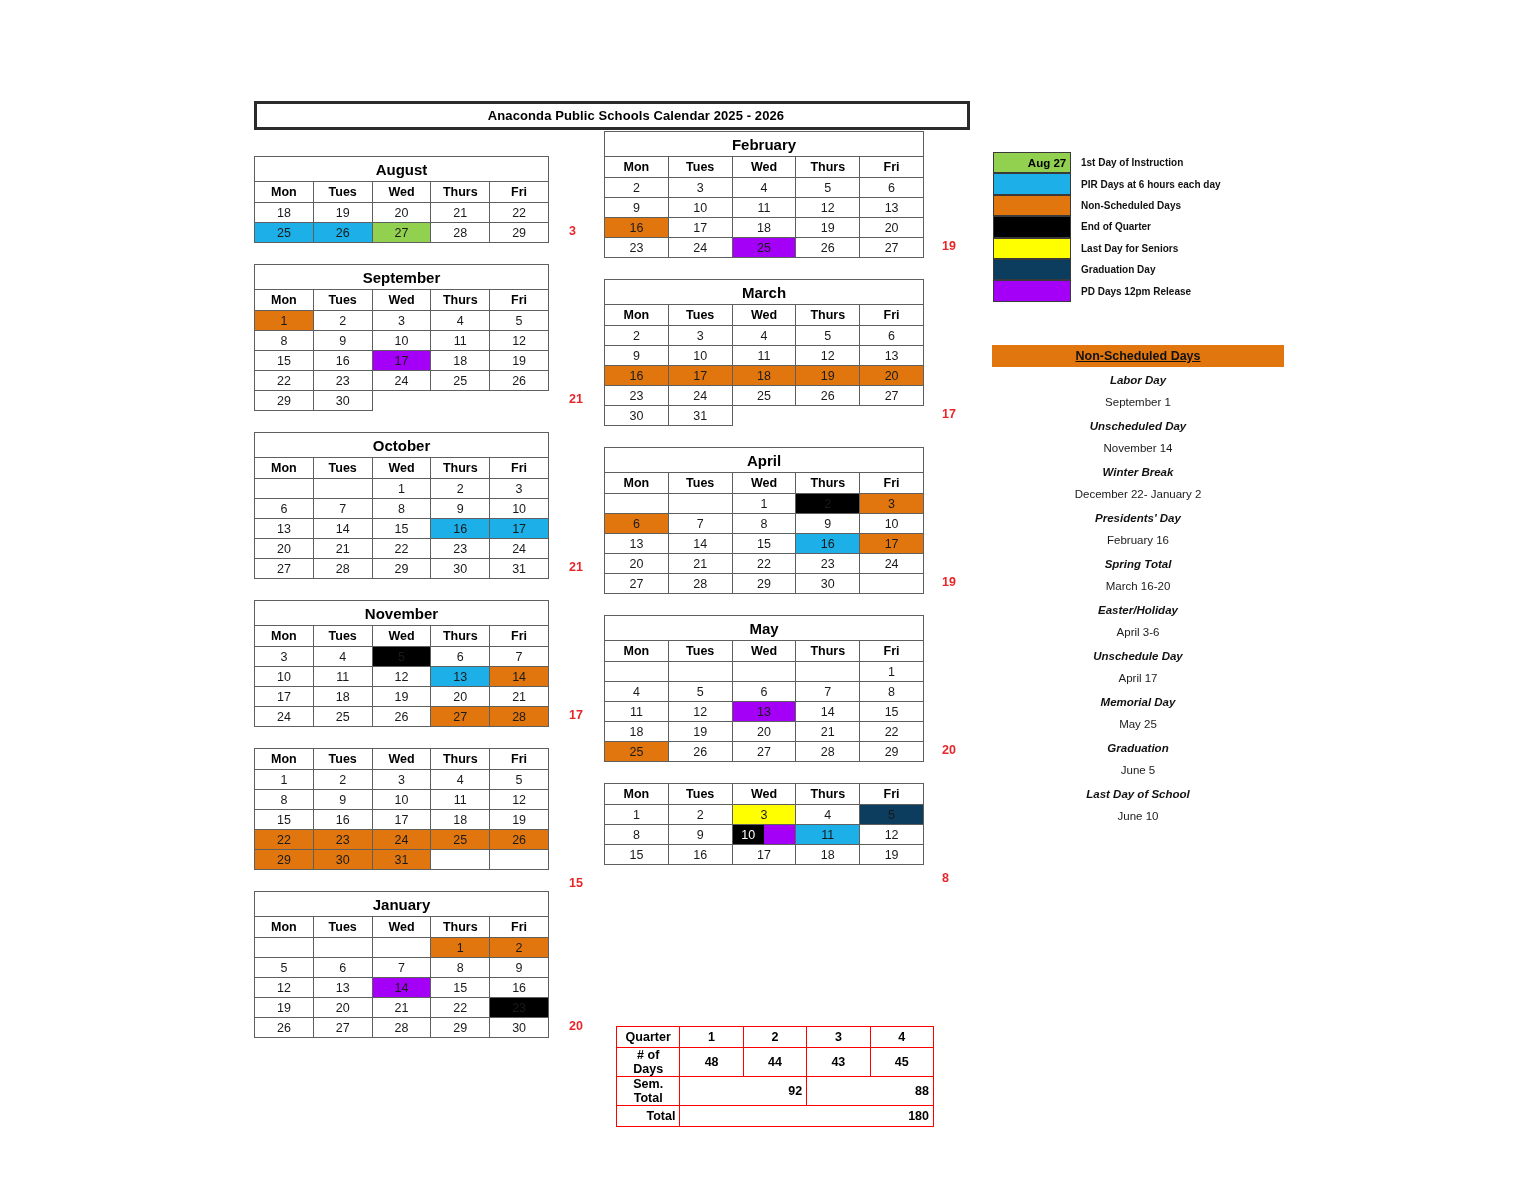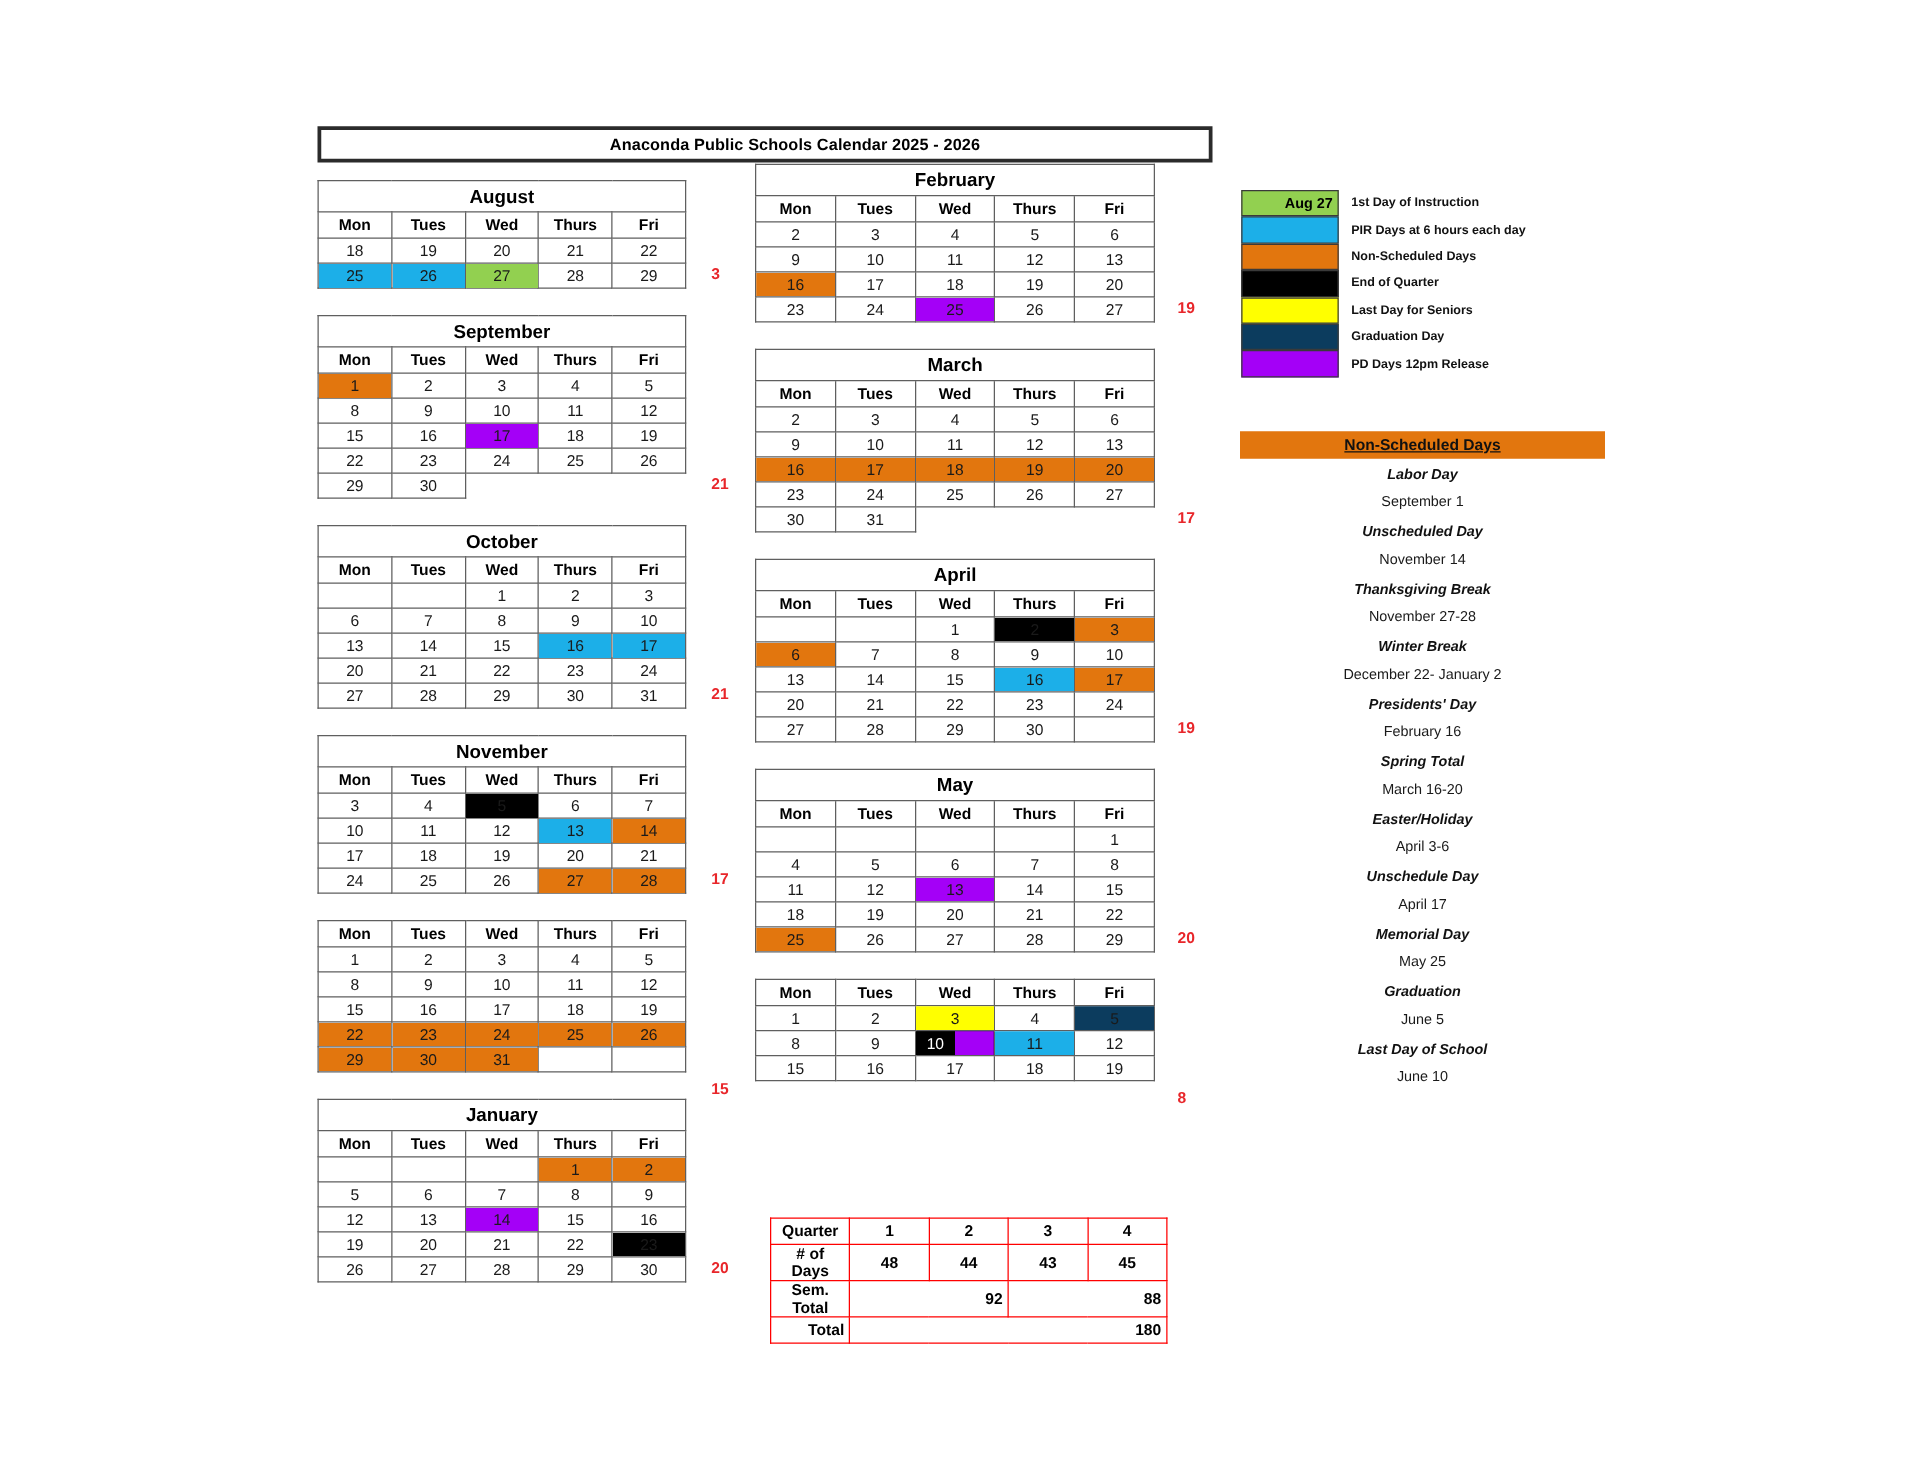"August" #col-left { top: 144px -> 156px }
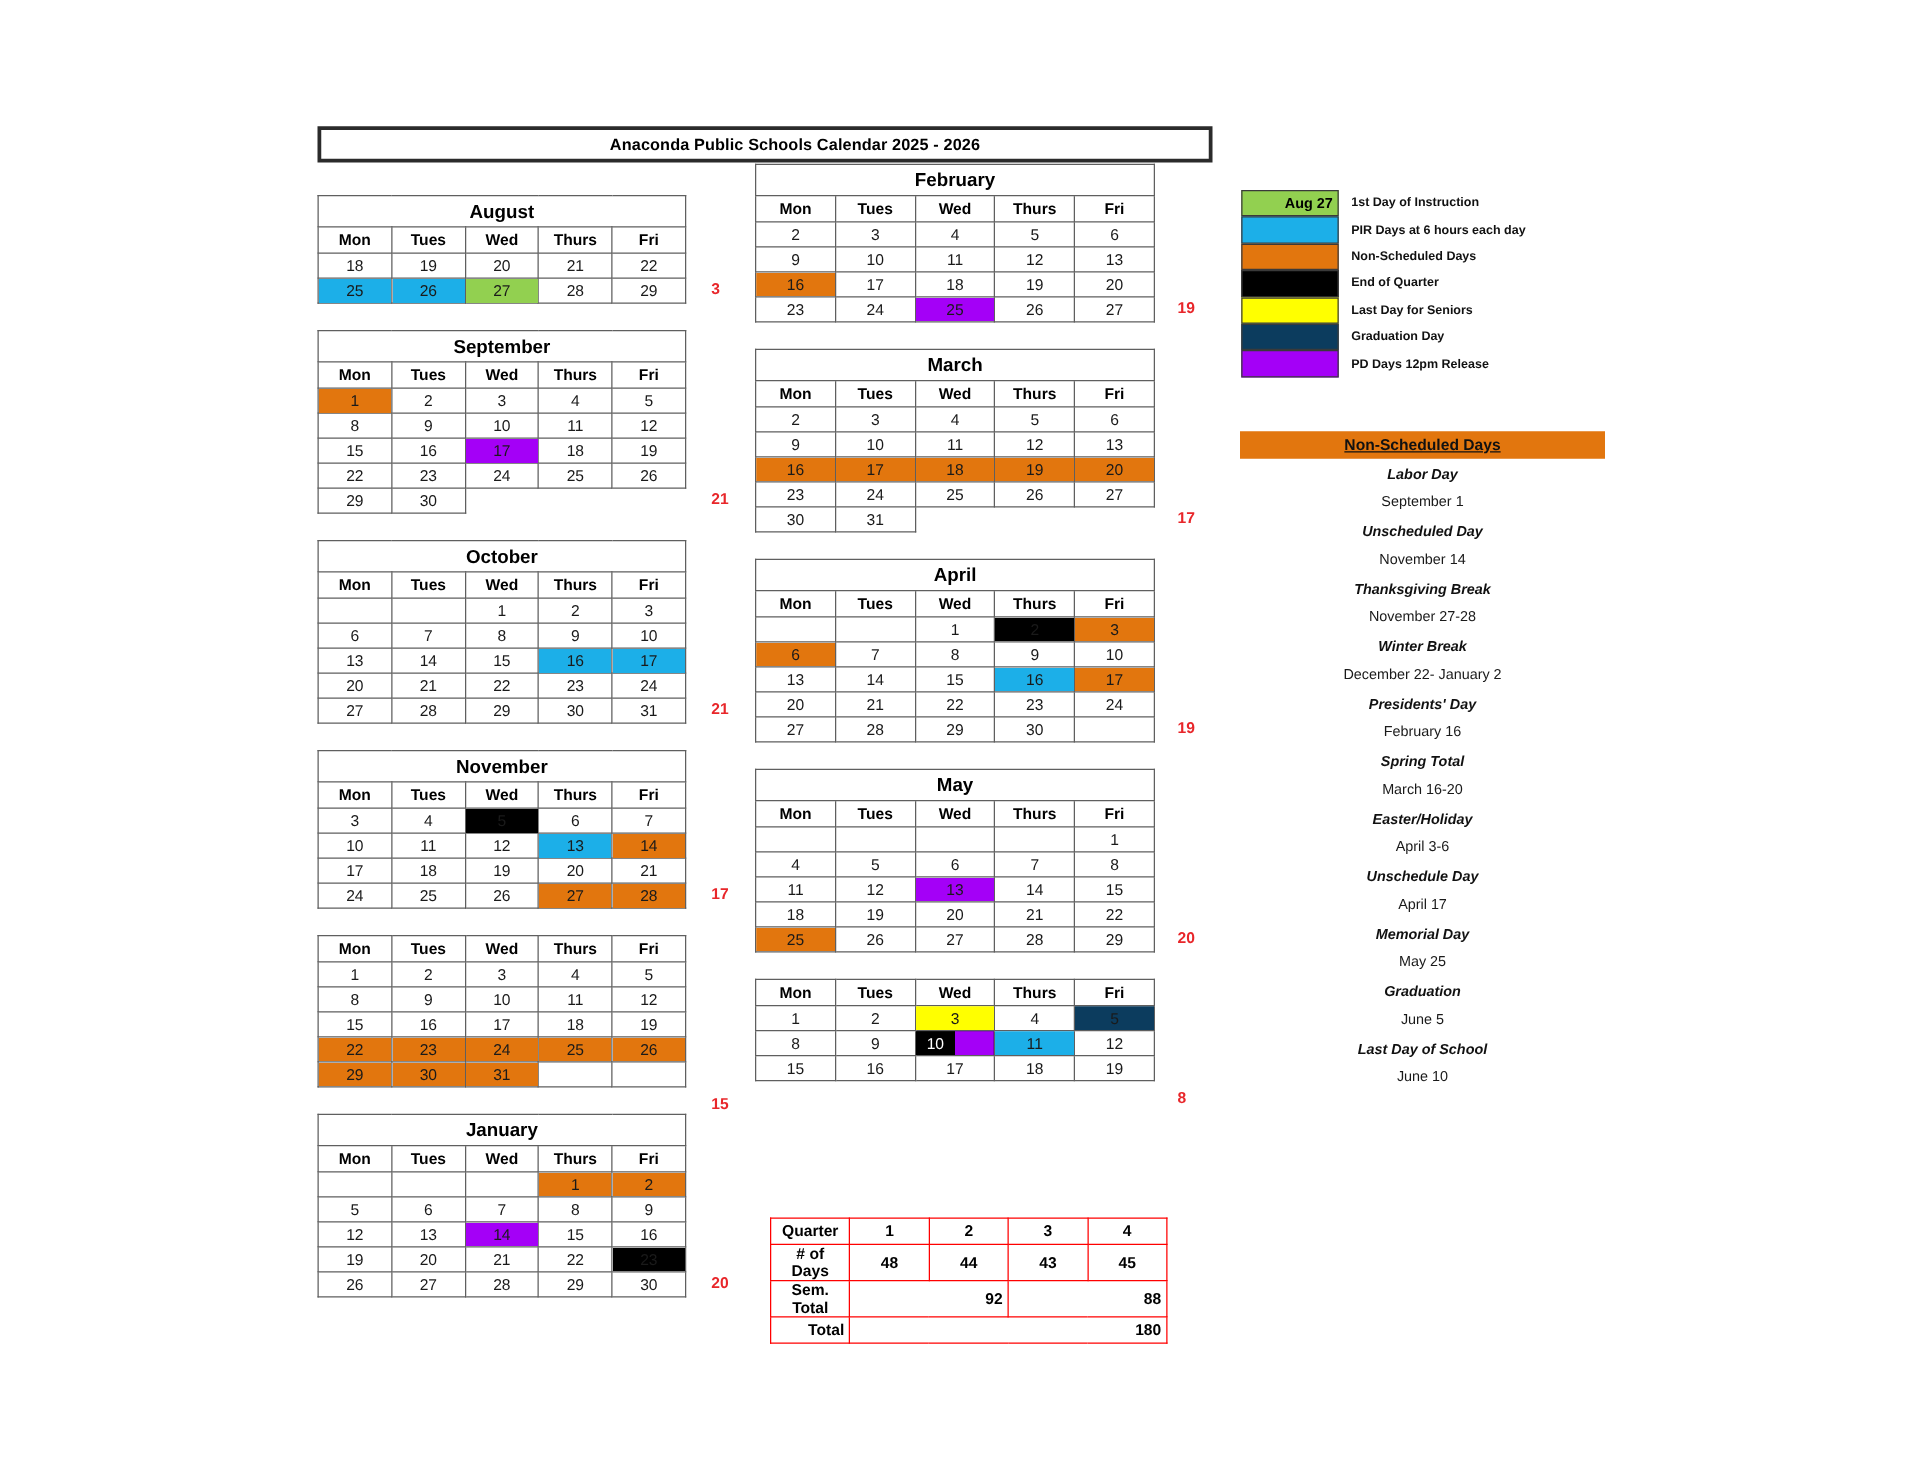"Thanksgiving Break" div.ns-entry { html: <div> <div>Thanksgiving Break</div> <div>November 27-28</div> </div> -> none }
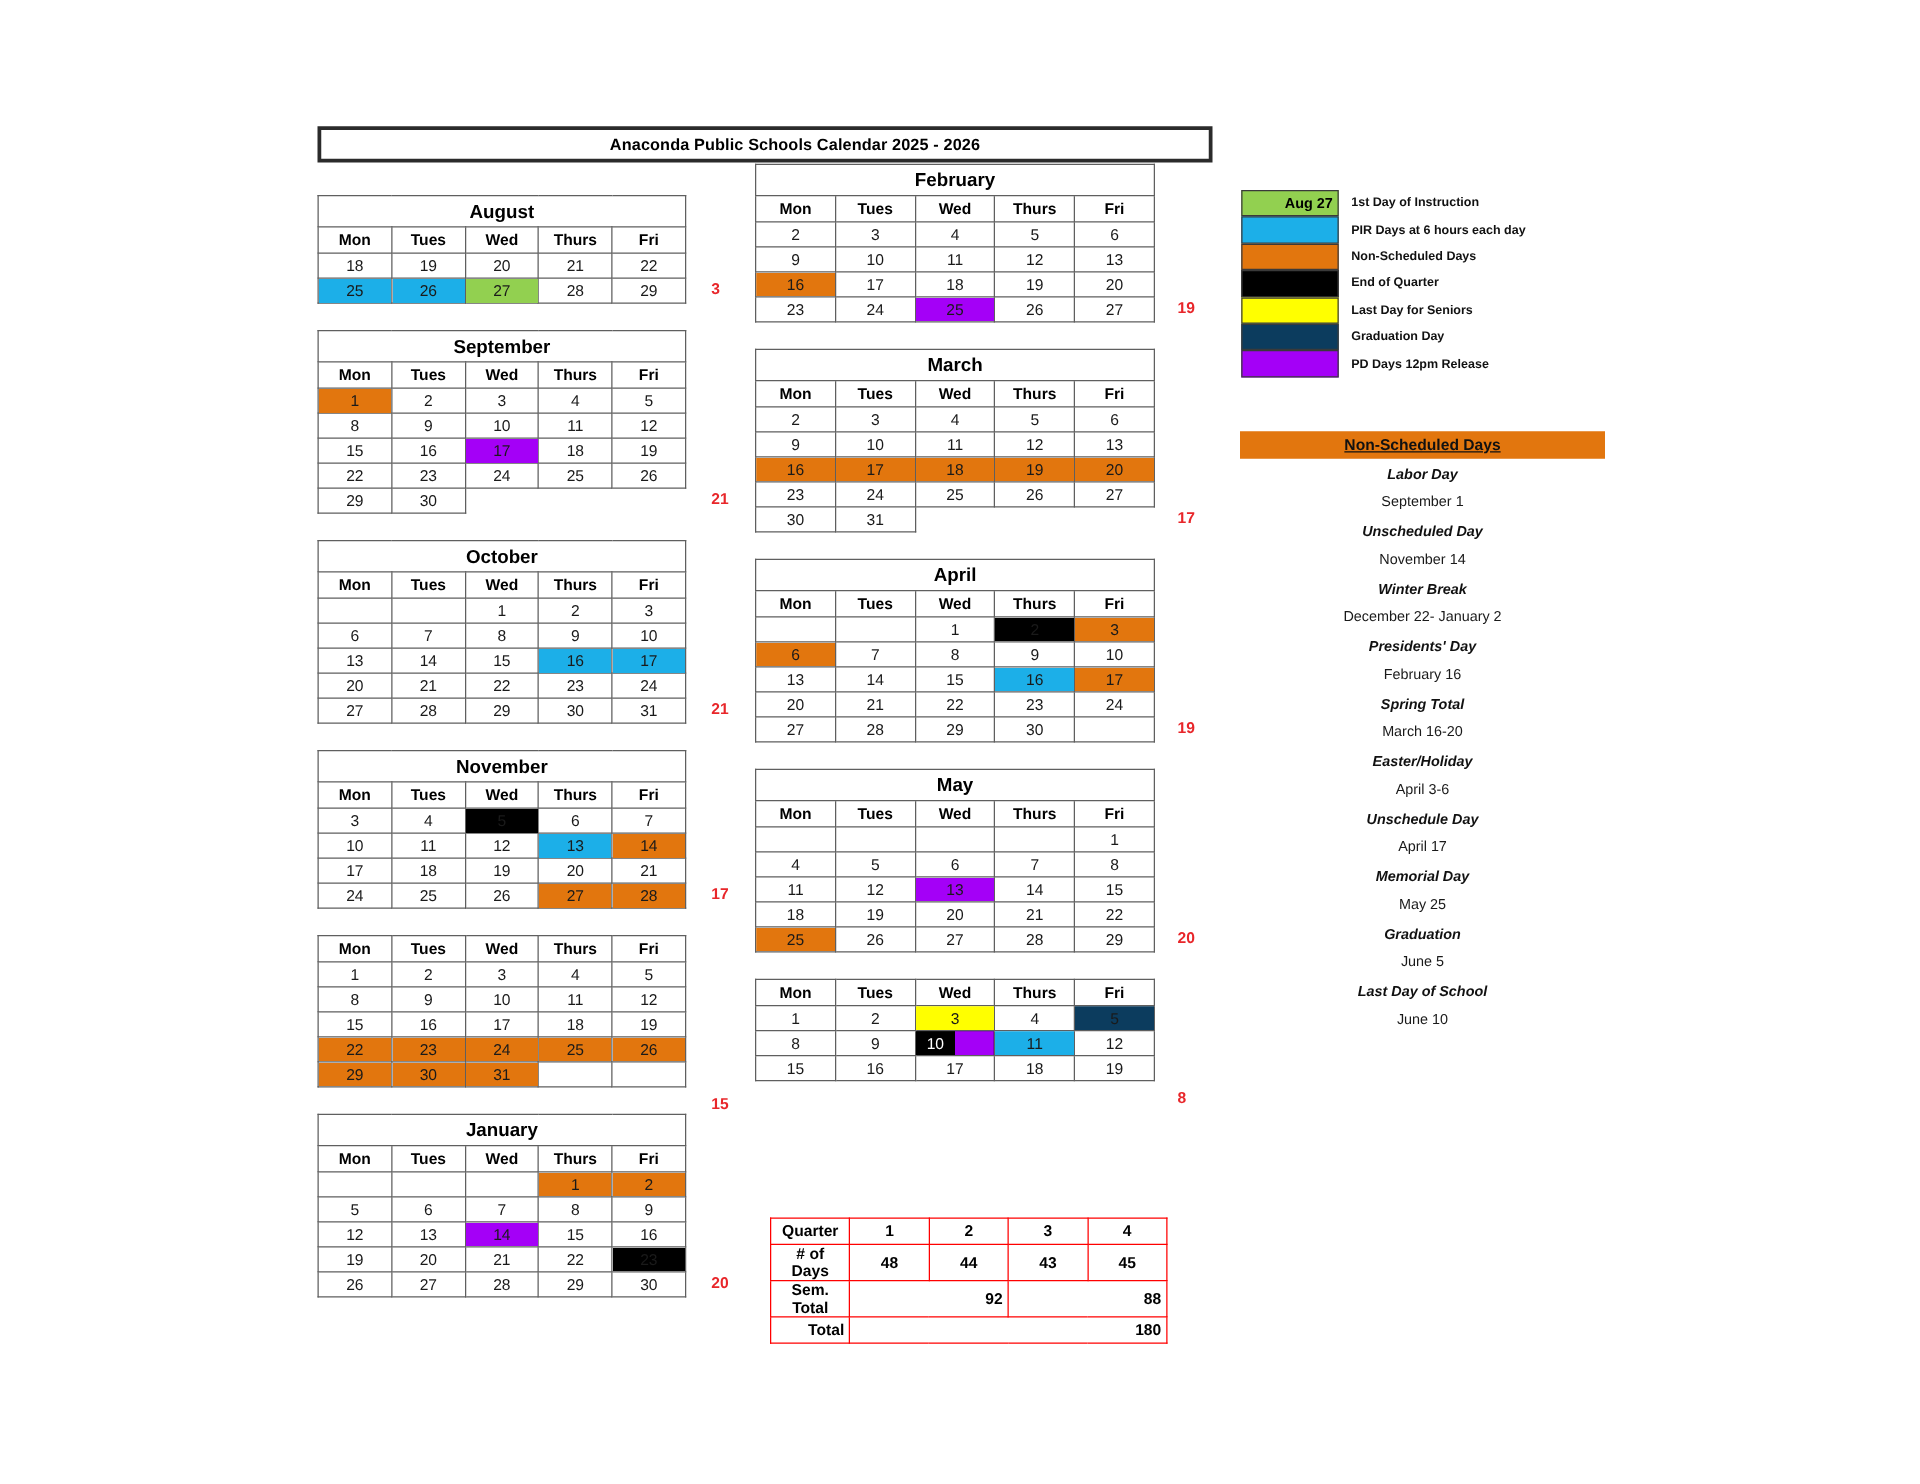"Quarter" #quarters { top: 974px -> 1026px }
